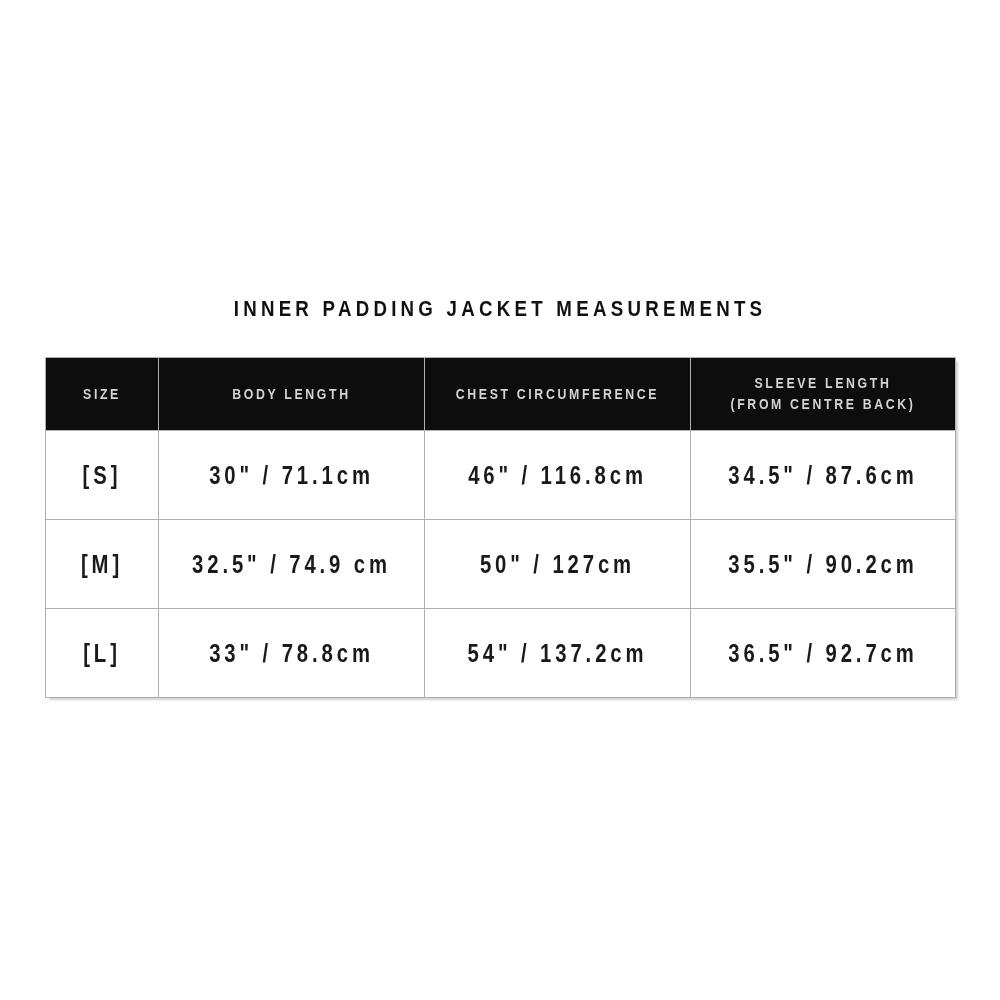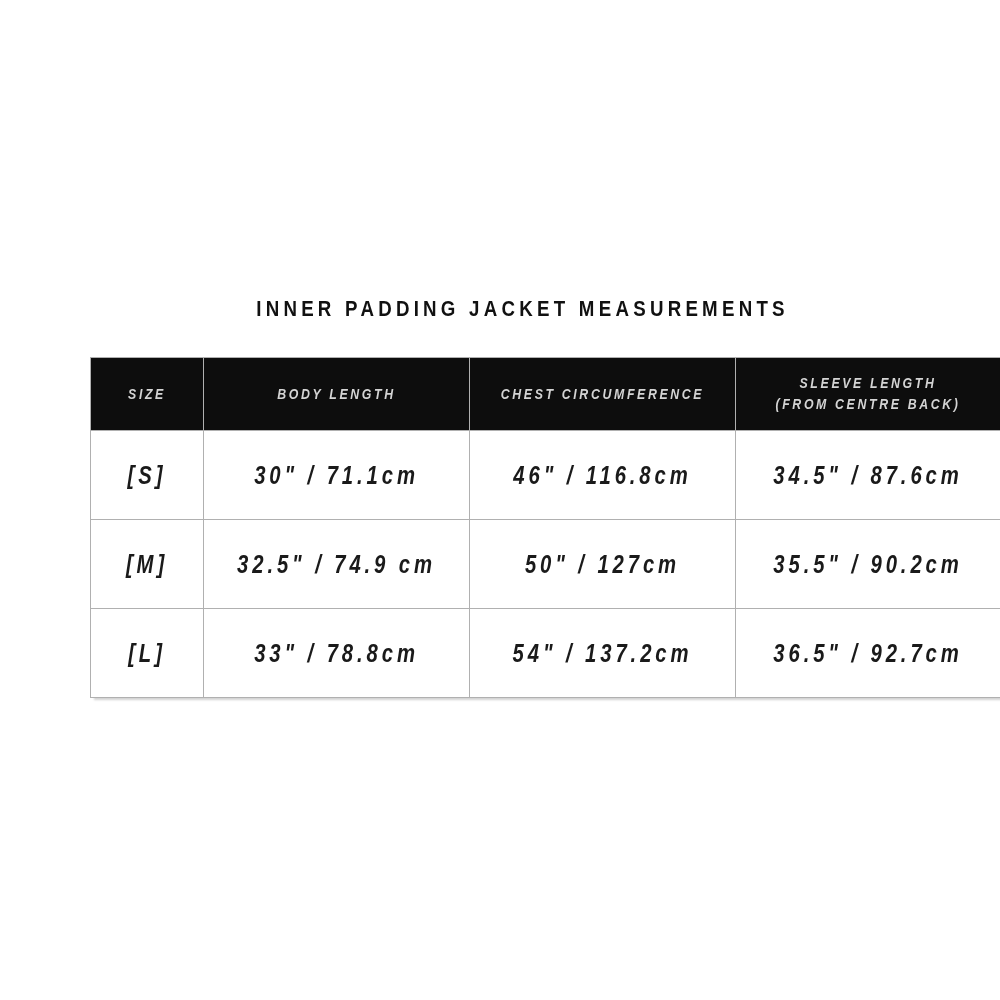"INNER PADDING JACKET MEASUREMENTS" .canvas { margin-left: 45px -> none }
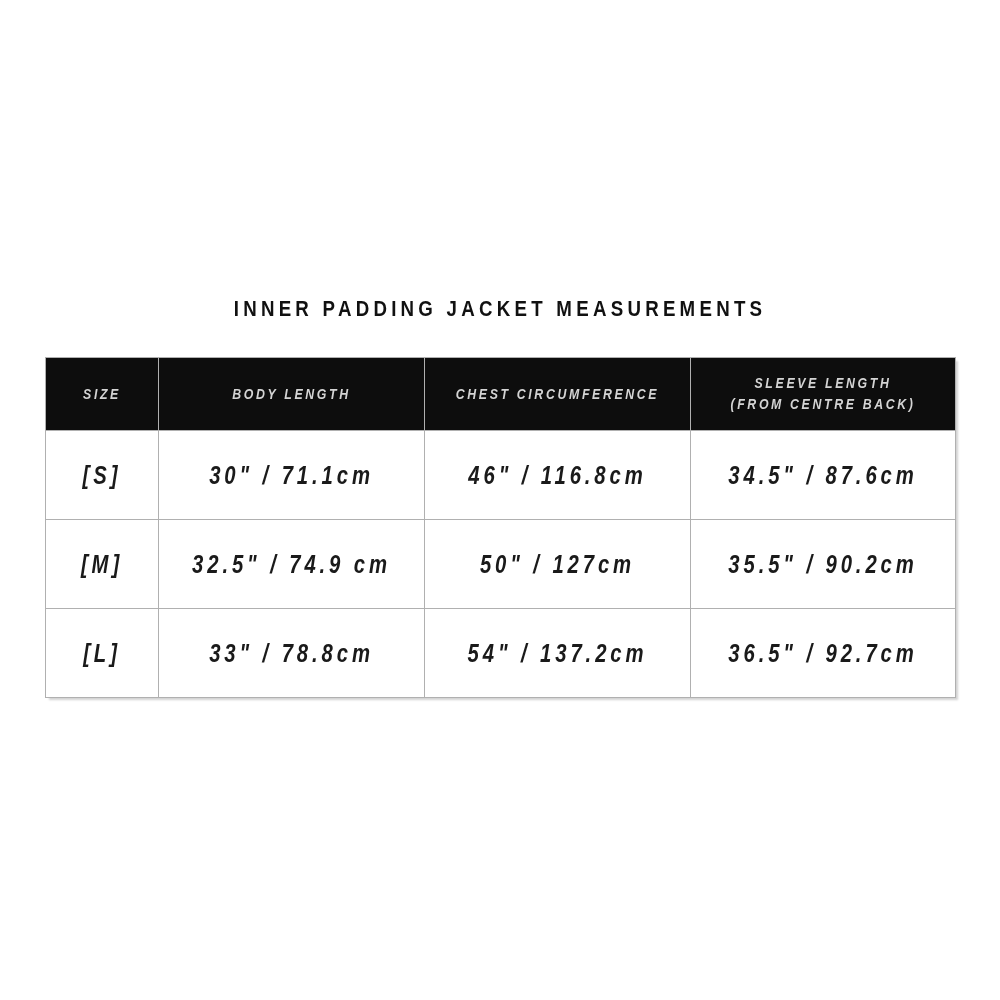"SIZE" table.size-table { font-style: italic -> none }
